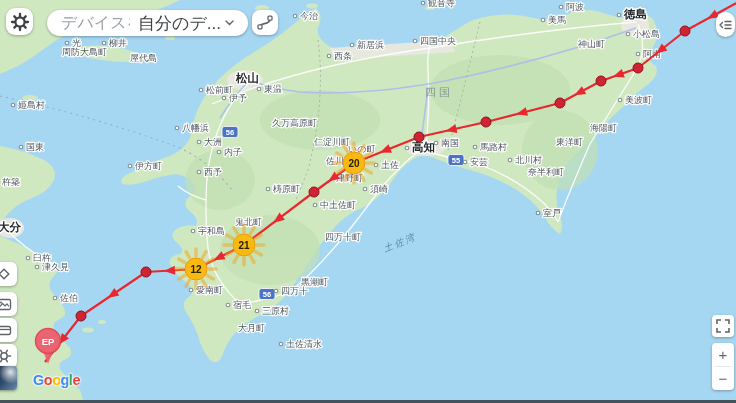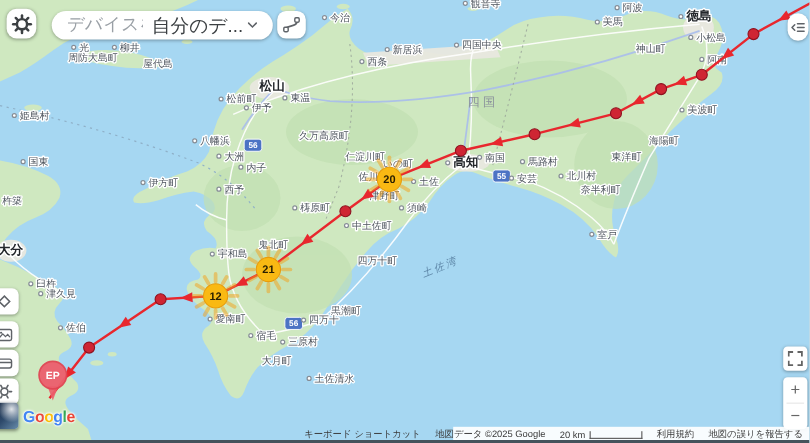"Google" .glogo { left: 8px -> 20px }
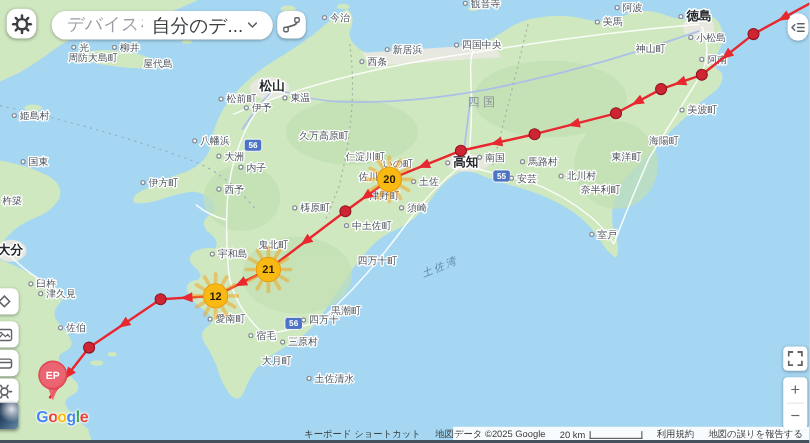"キーボード ショートカット" div.attrib { html: <div> <span>キーボード ショートカット</span> <span>地図データ ©2025 Google</span> <span> <span>20 km</span> <span></span> </span> <span>利用規約</span> <span>地図の誤りを報告する</span> </div> -> none }
